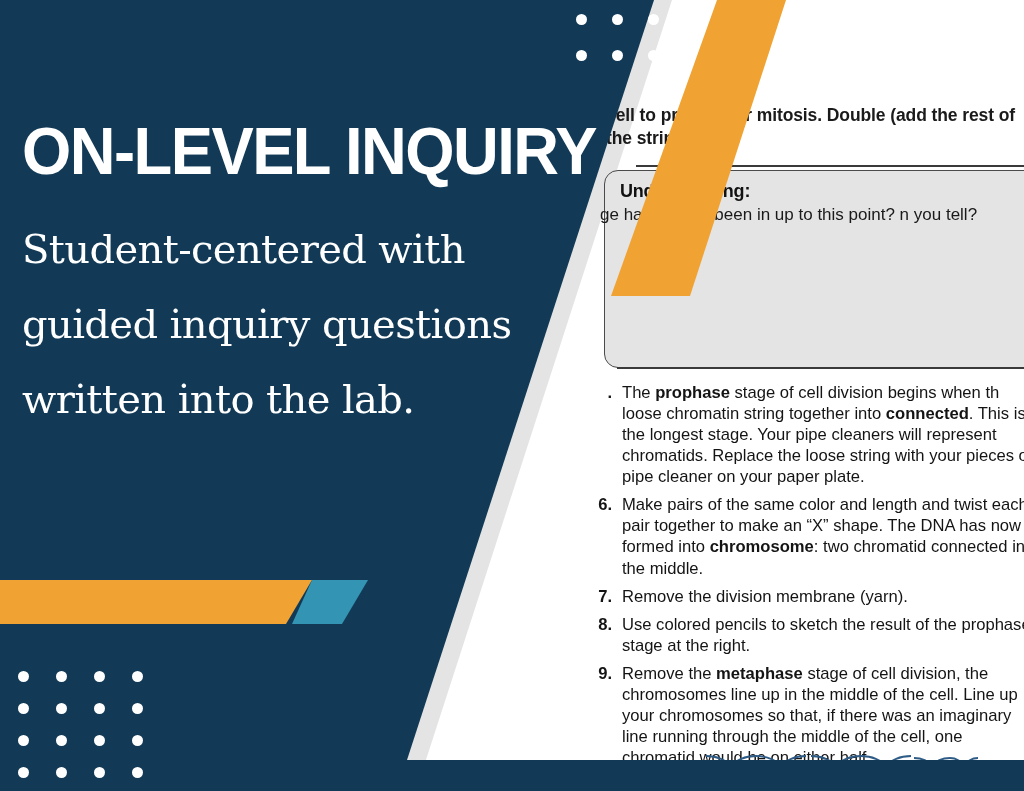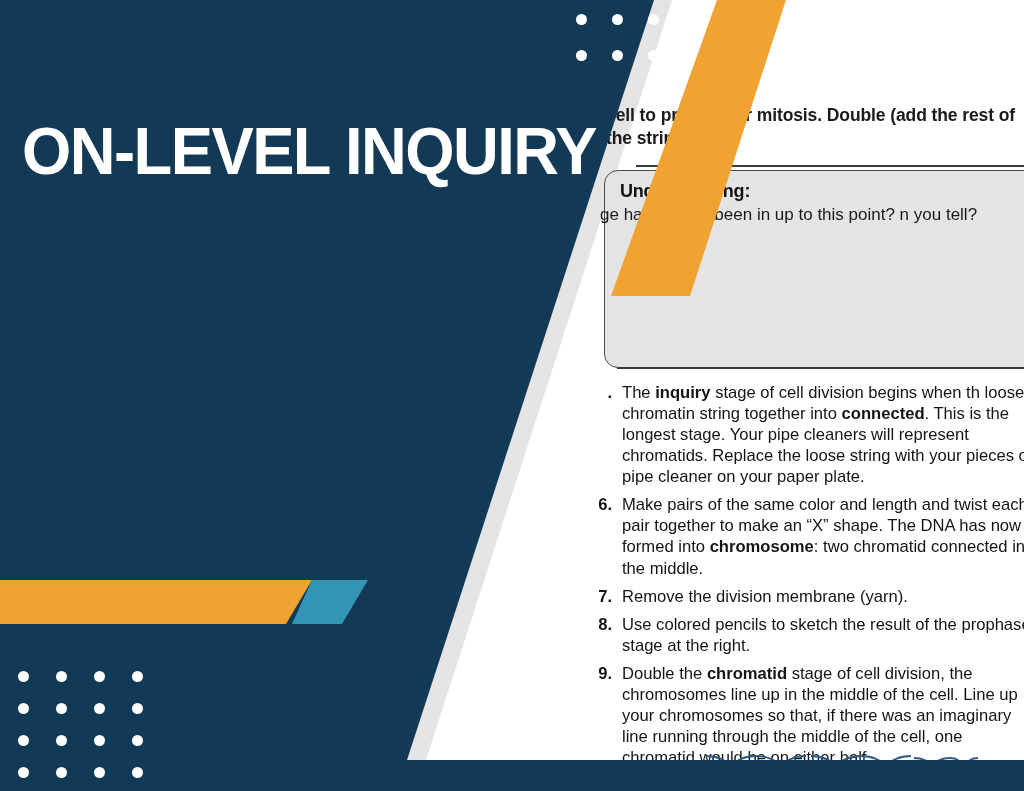"Student-centered with guided inquiry" div.subhead { html: none -> <div>Student-centered with guided inquiry questions written into the lab.</div> }
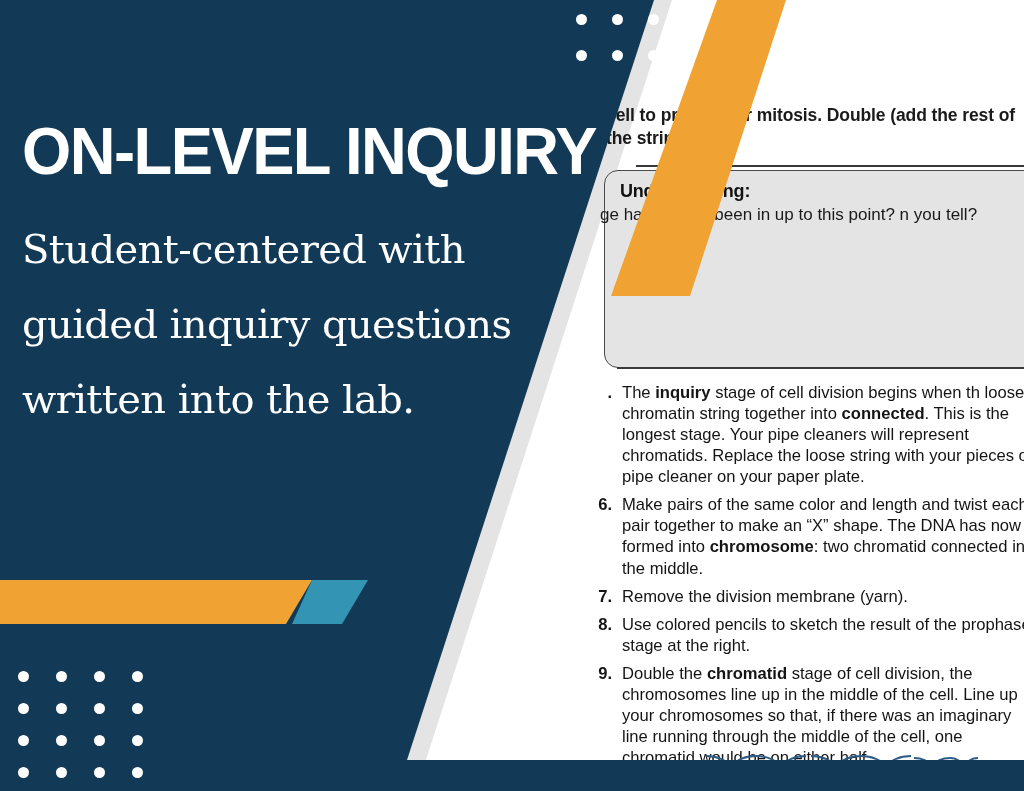"inquiry" b { text: inquiry -> prophase }
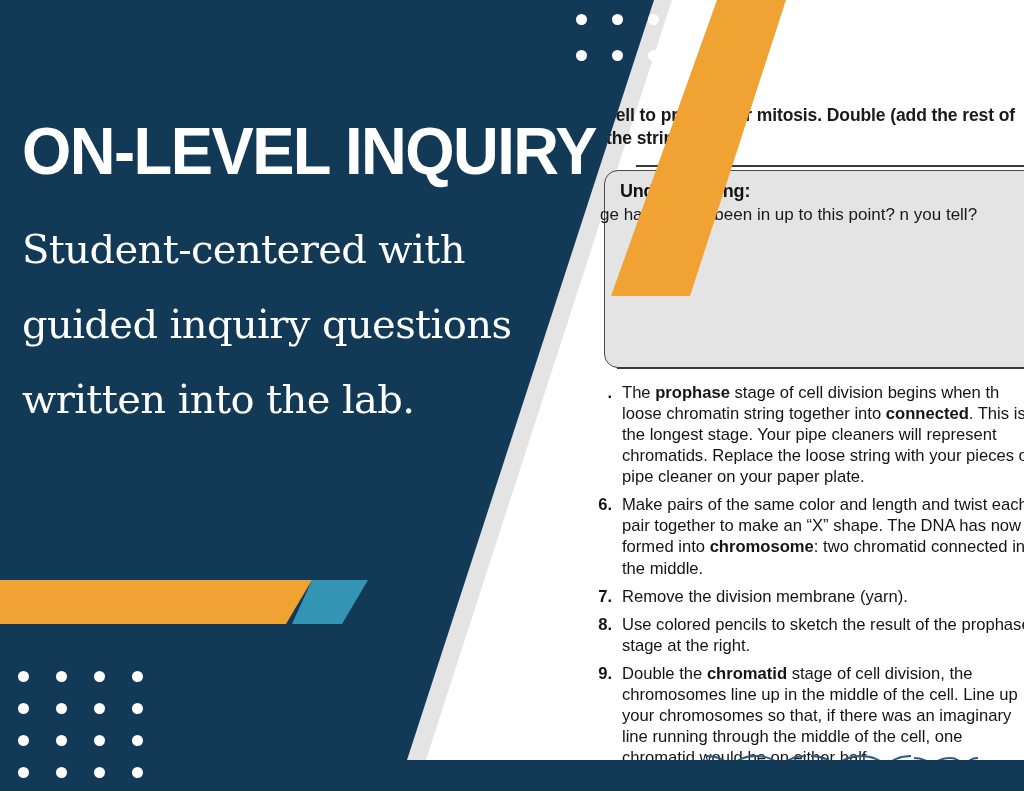"Double the" span { text: Double -> Remove }
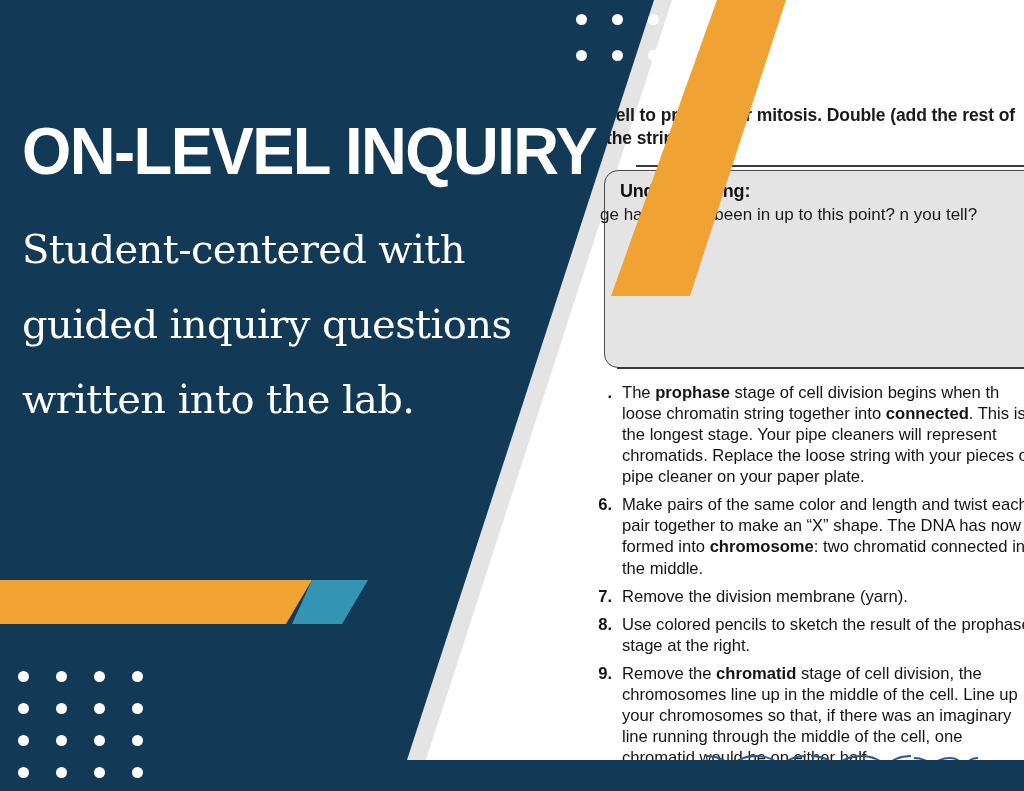"chromatid" b { text: chromatid -> metaphase }
